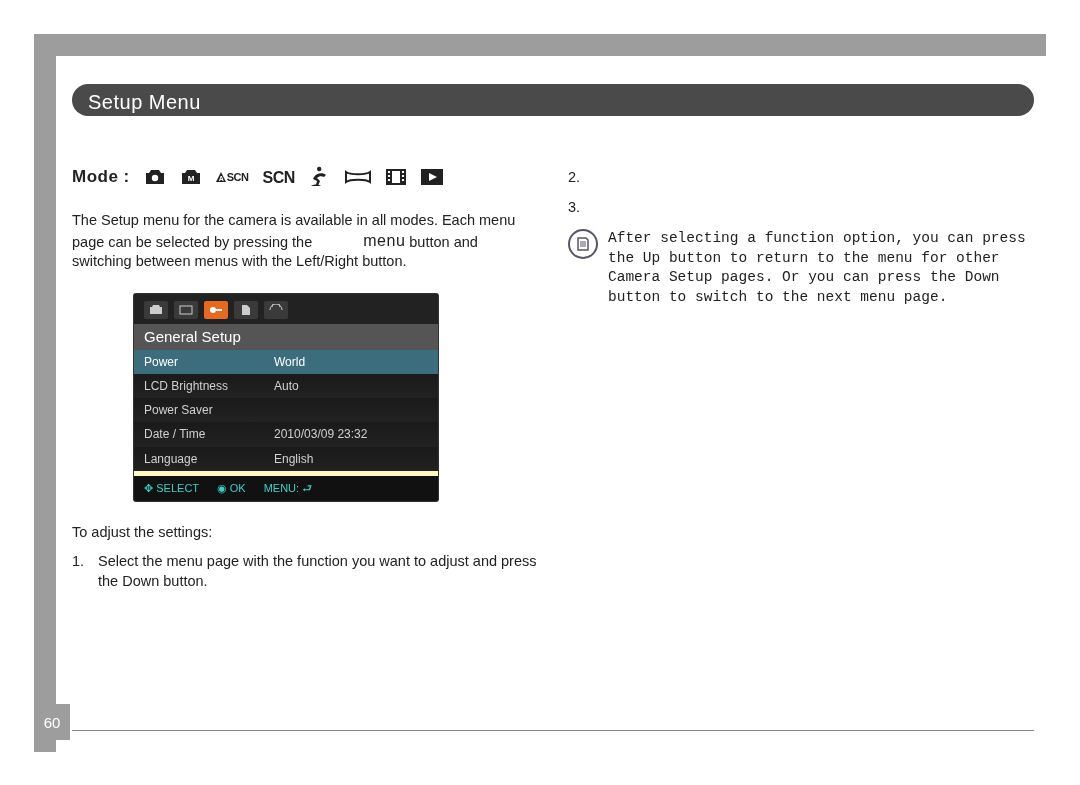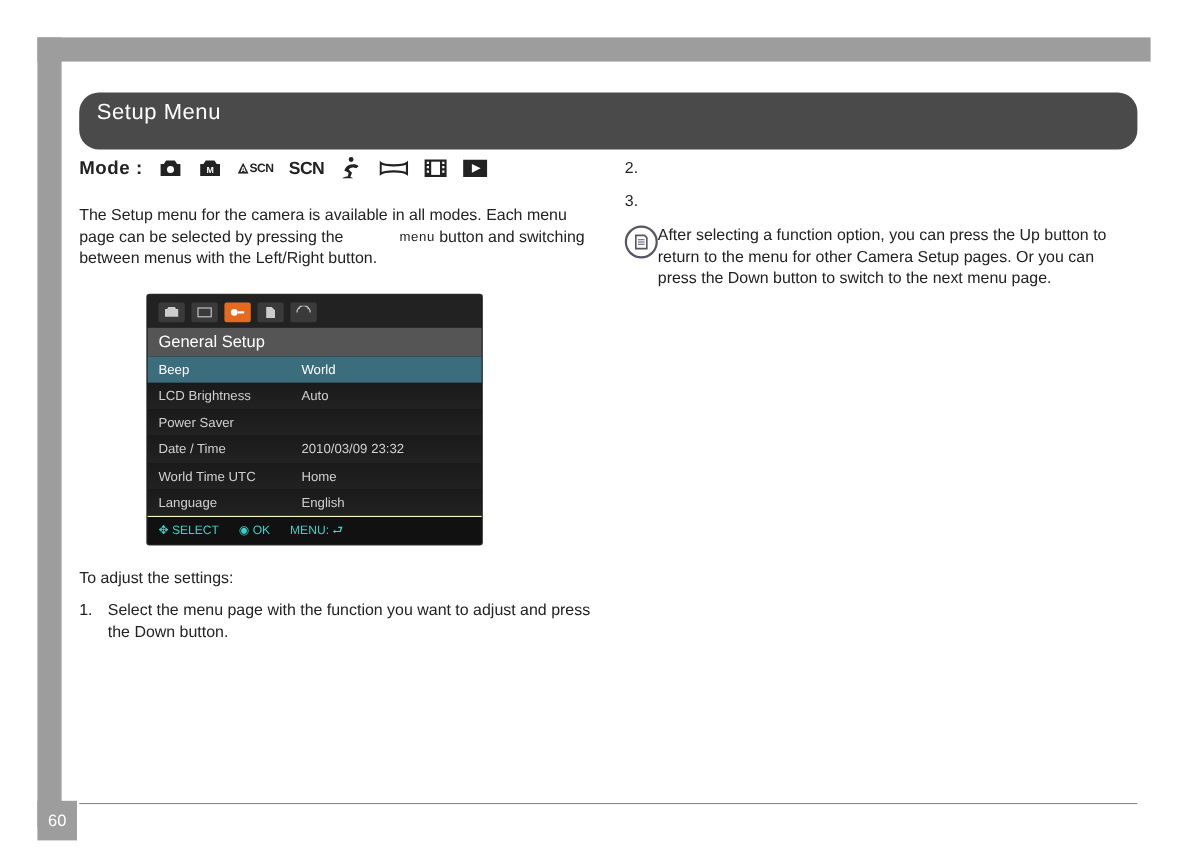"Setup Menu" .section-title { height: 52px -> 32px }
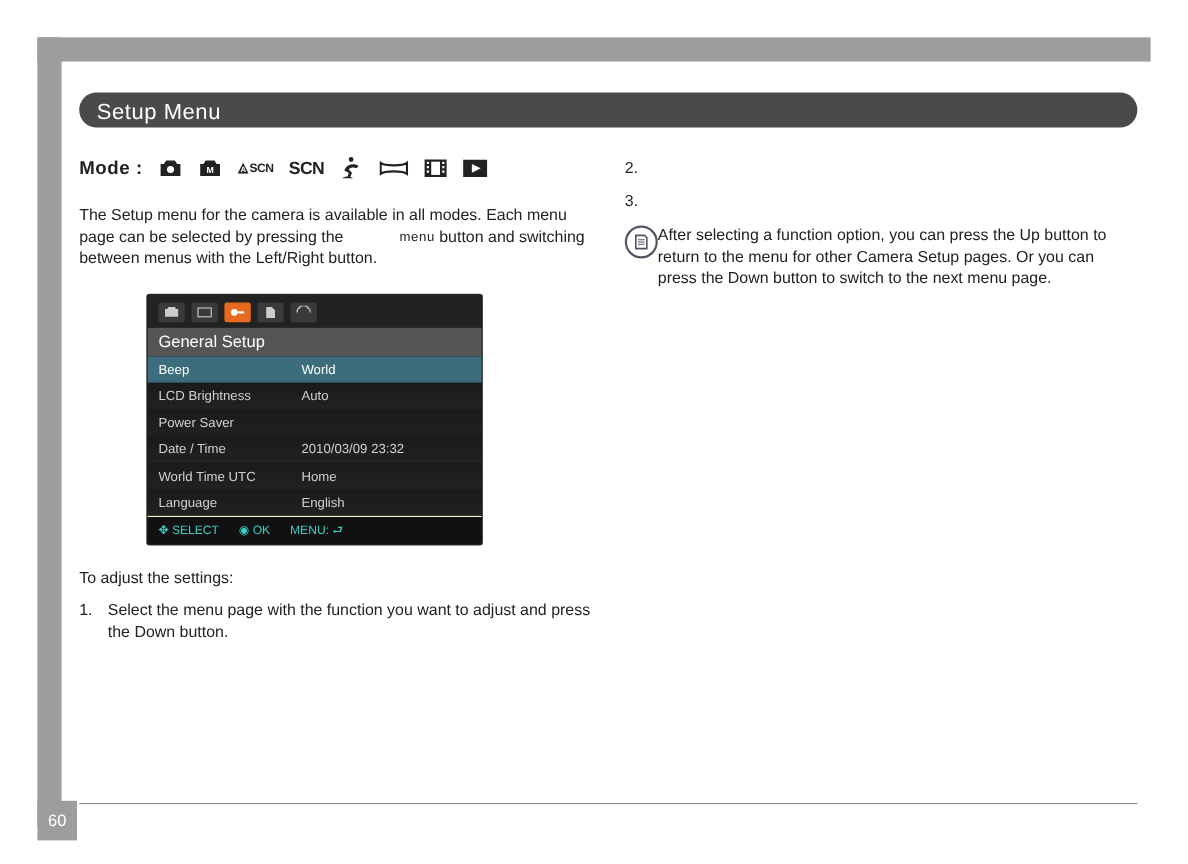"Mode :" .content { top: 128px -> 152px }
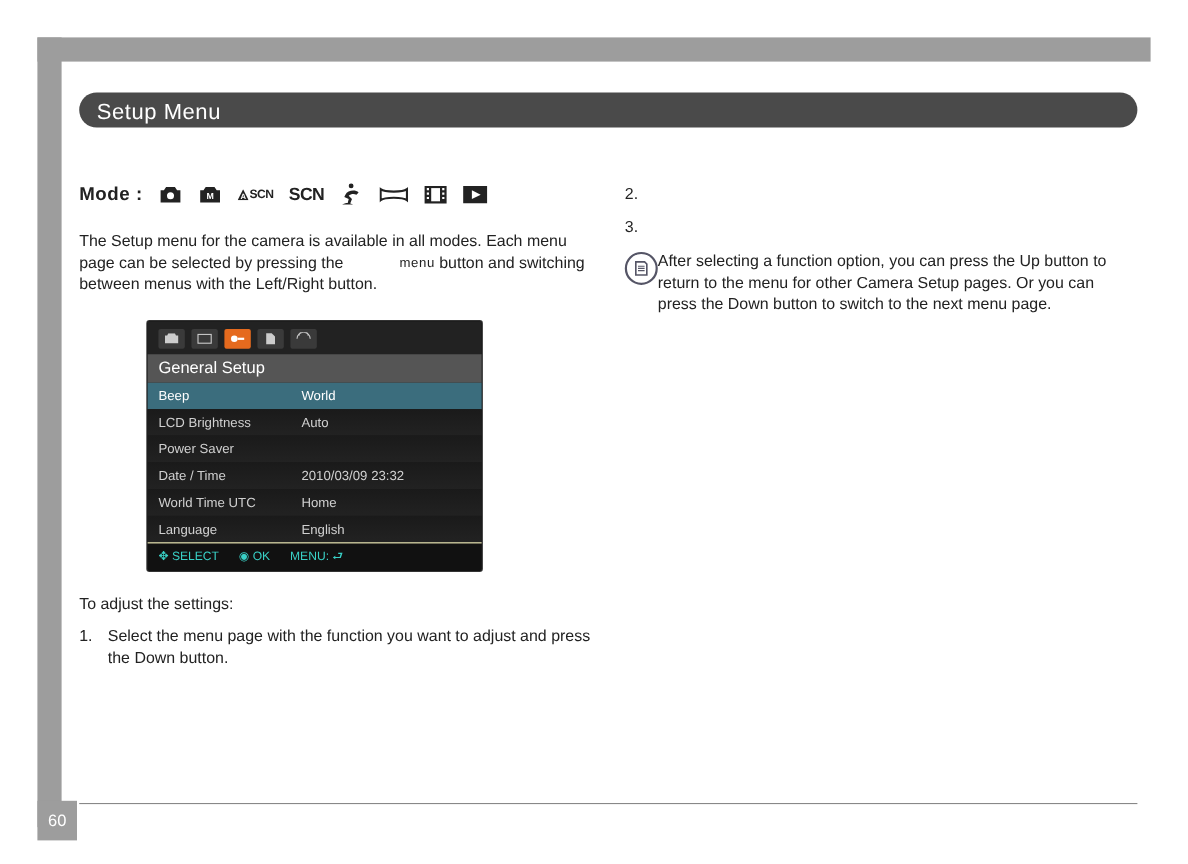"menu" .menu-word { font-size: 12px -> 16px }
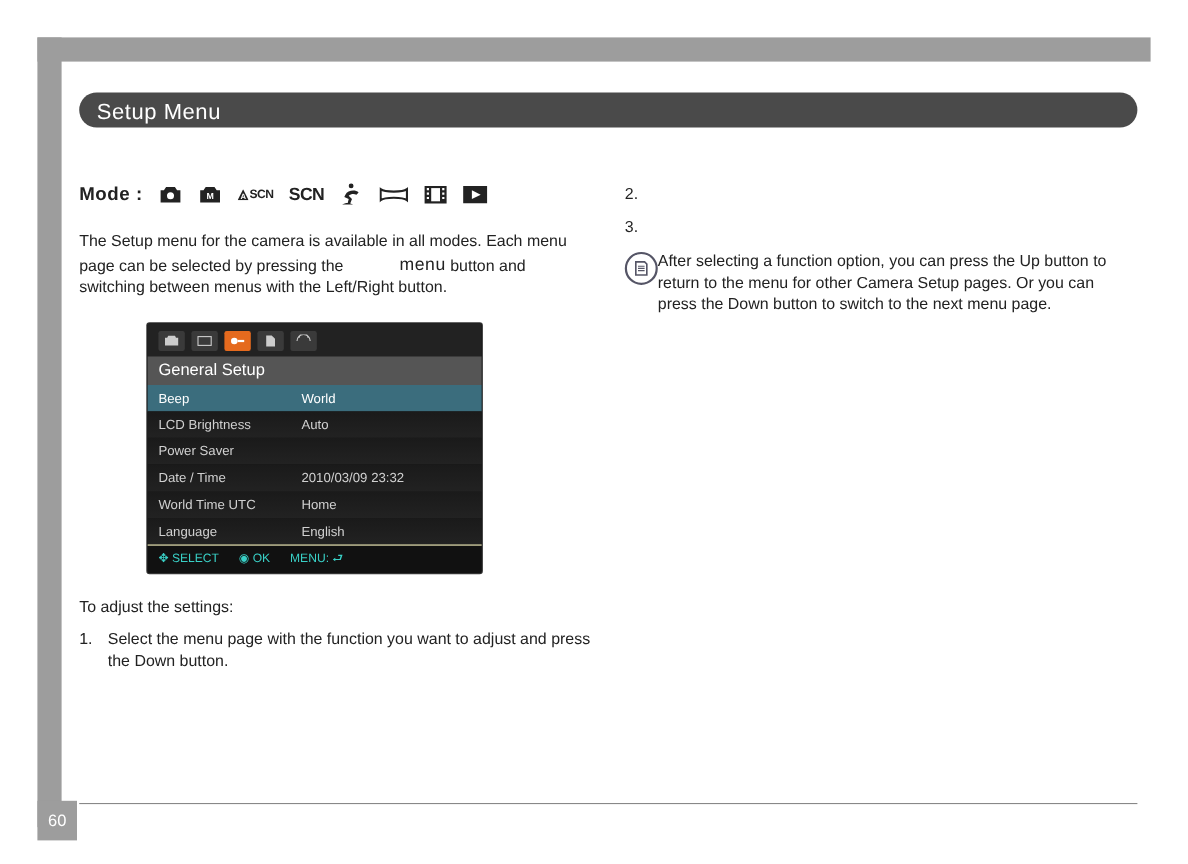"After selecting a function option," .note-box { font-family: none -> Liberation Mono, monospace; gap: none -> 10px }
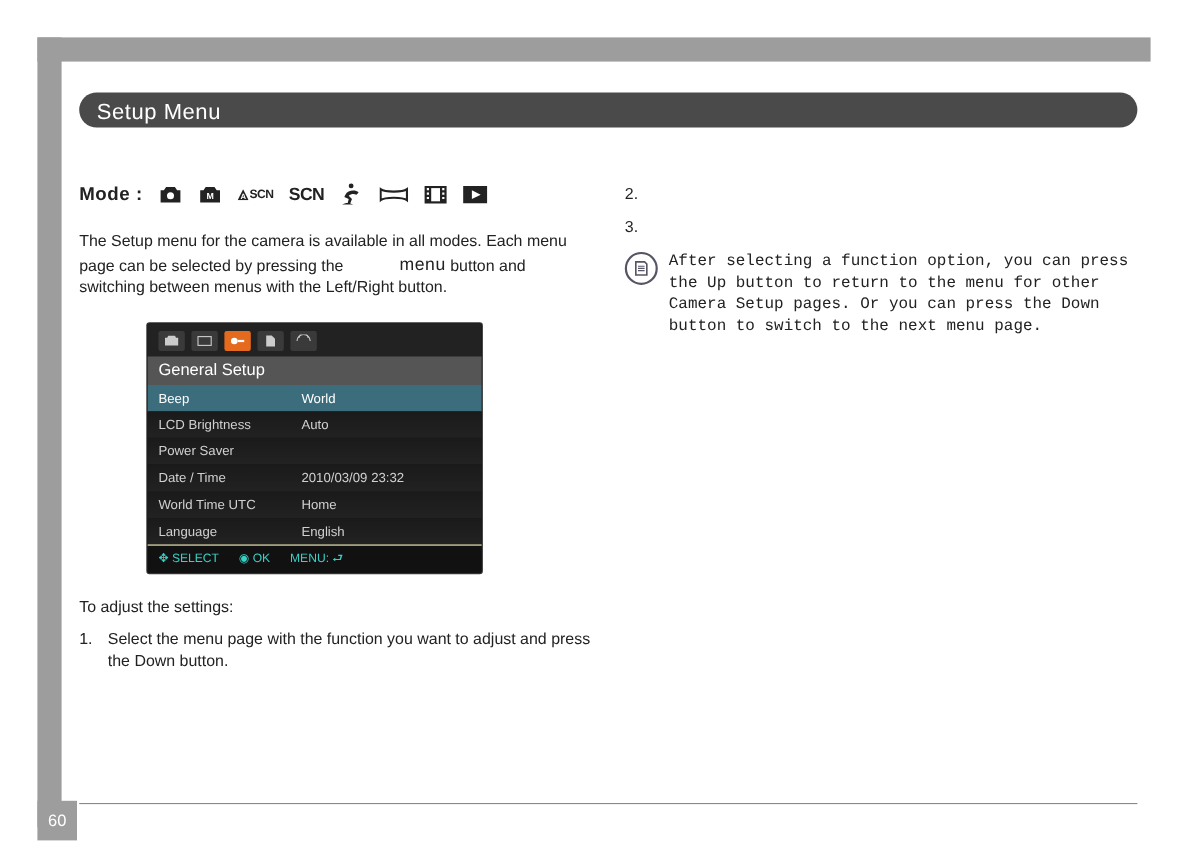"Beep" span { text: Beep -> Power }
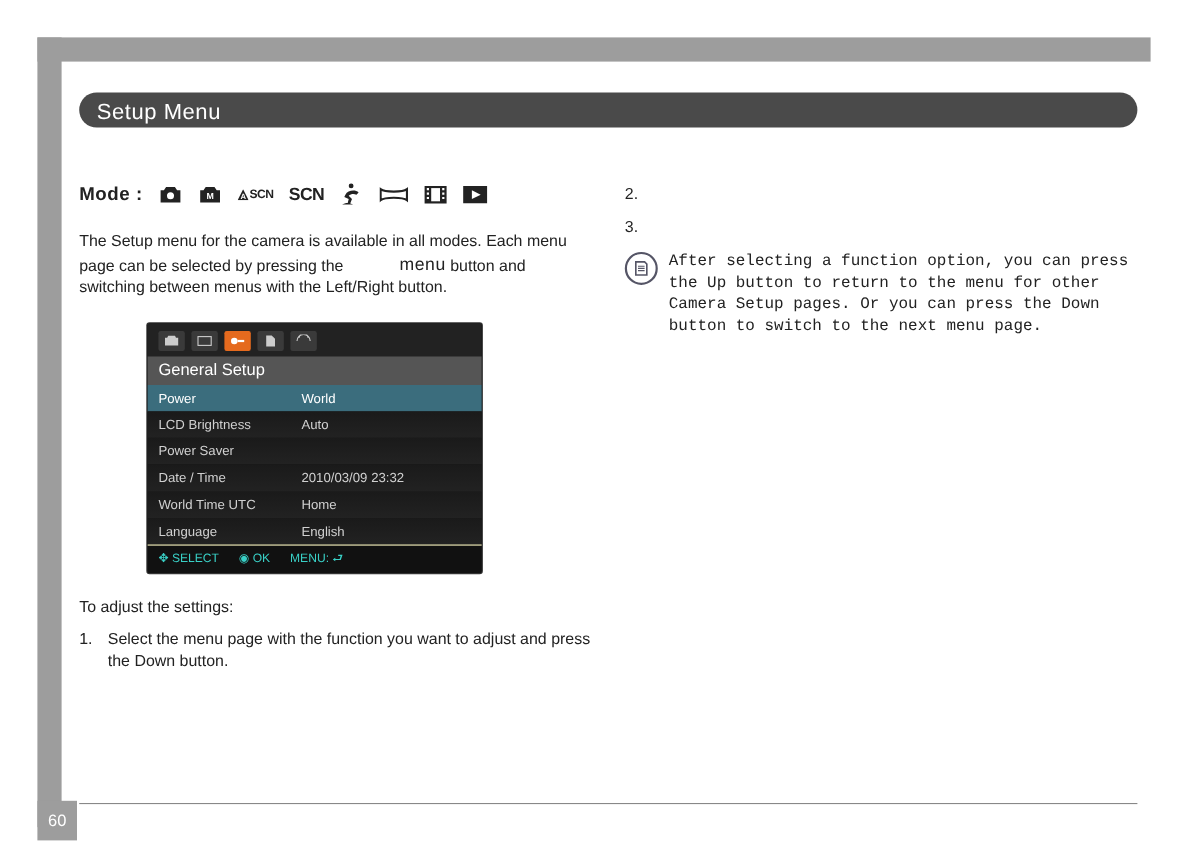"World Time UTC" div.menu-row { html: <div> <span>World Time UTC</span> <span>Home</span> </div> -> none }
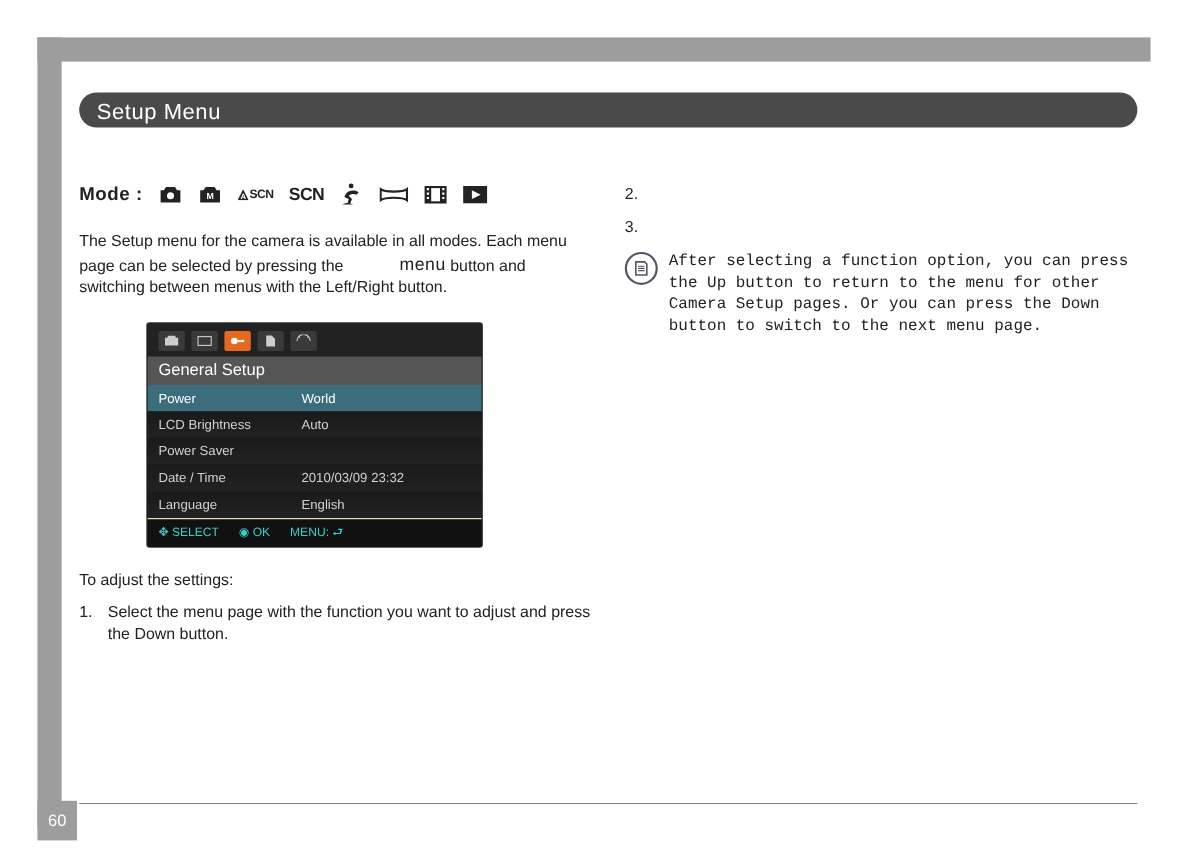"✥ SELECT" .footer-row { border-top: 1px solid #fef9c3 -> 5px solid #fef9c3 }
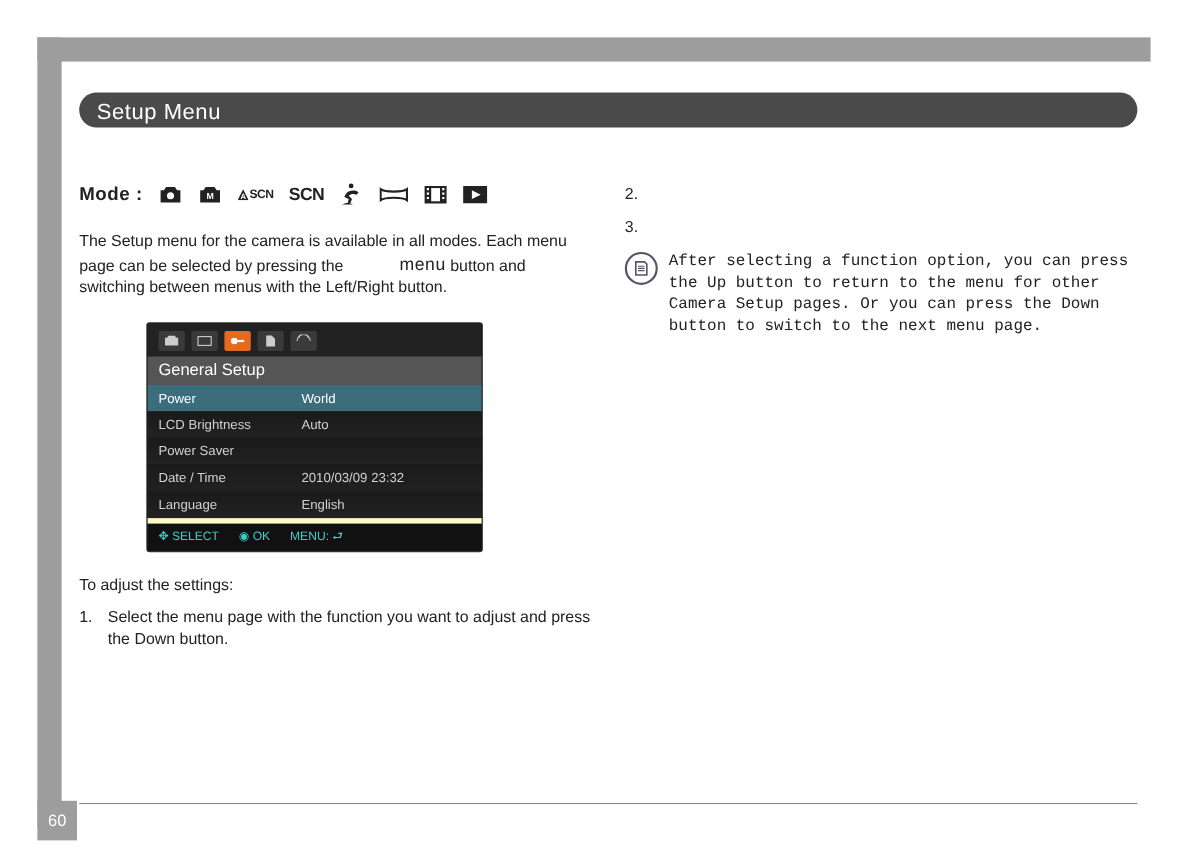"60" .page-number { top: 728px -> 704px }
